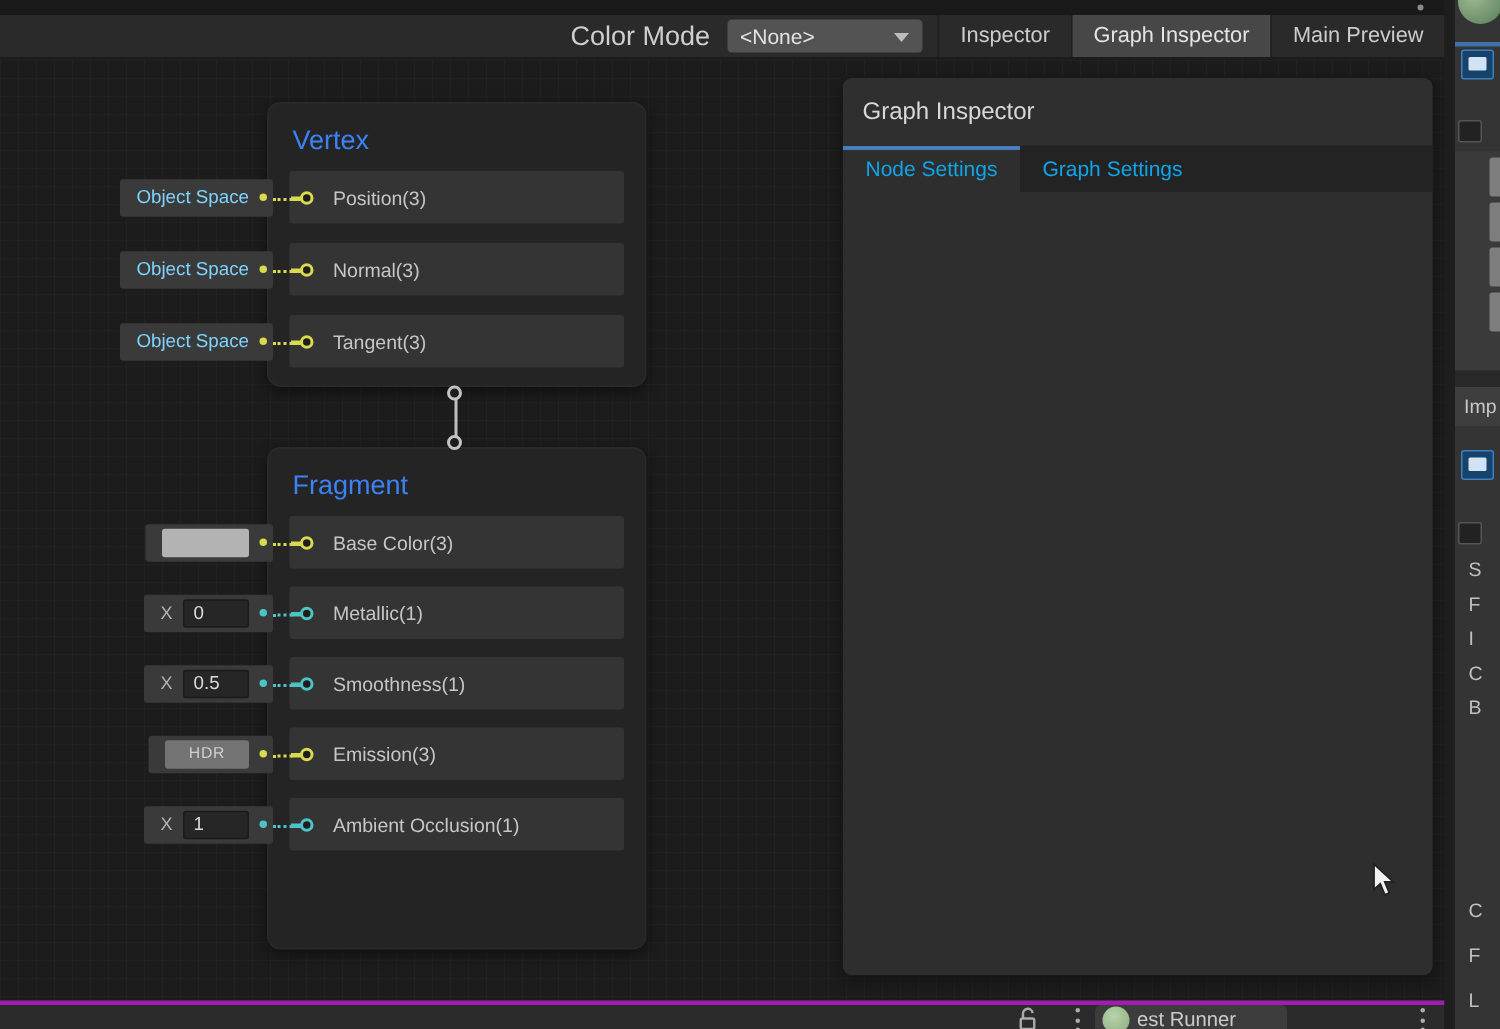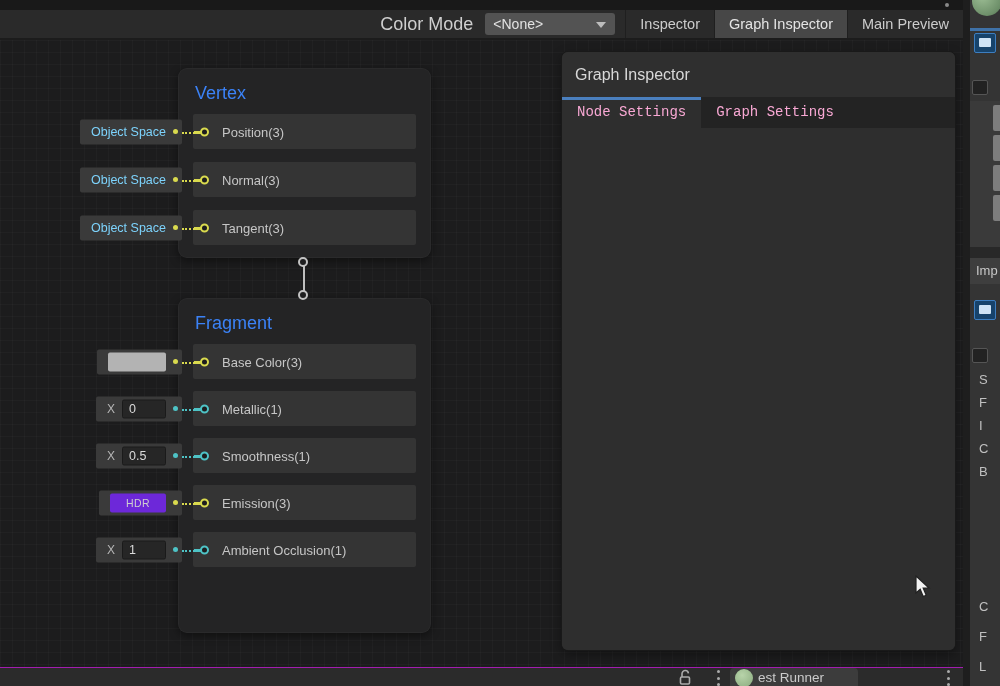"Node Settings" .tab { color: #f9a8d4 -> #0ea5e9; font-family: Liberation Mono, monospace -> none }
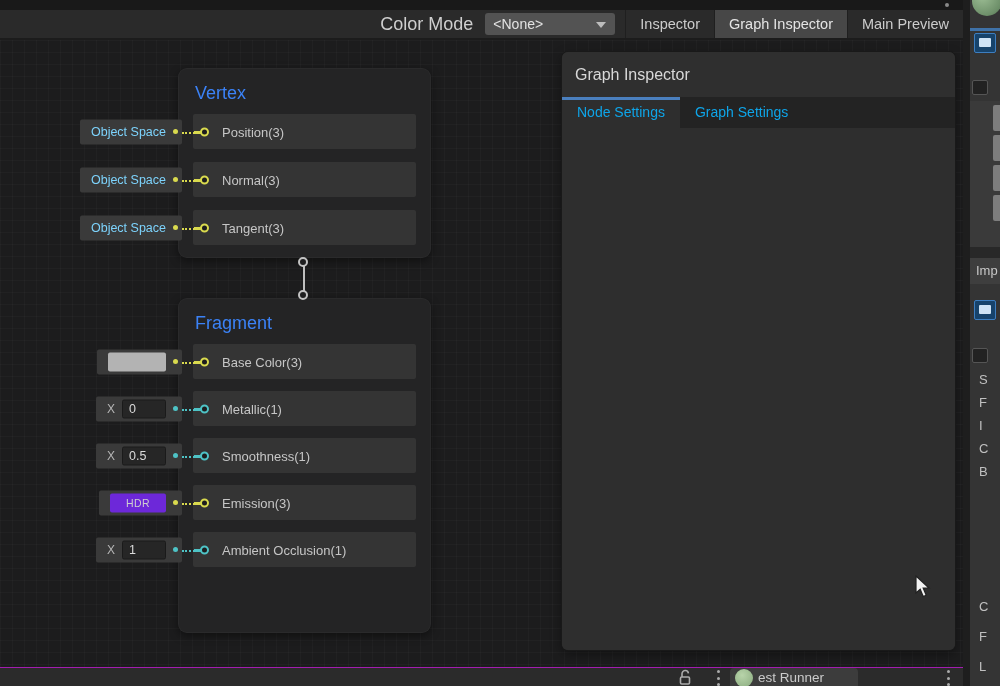"HDR" .hdrbox { background: #6d28d9 -> #737373 }
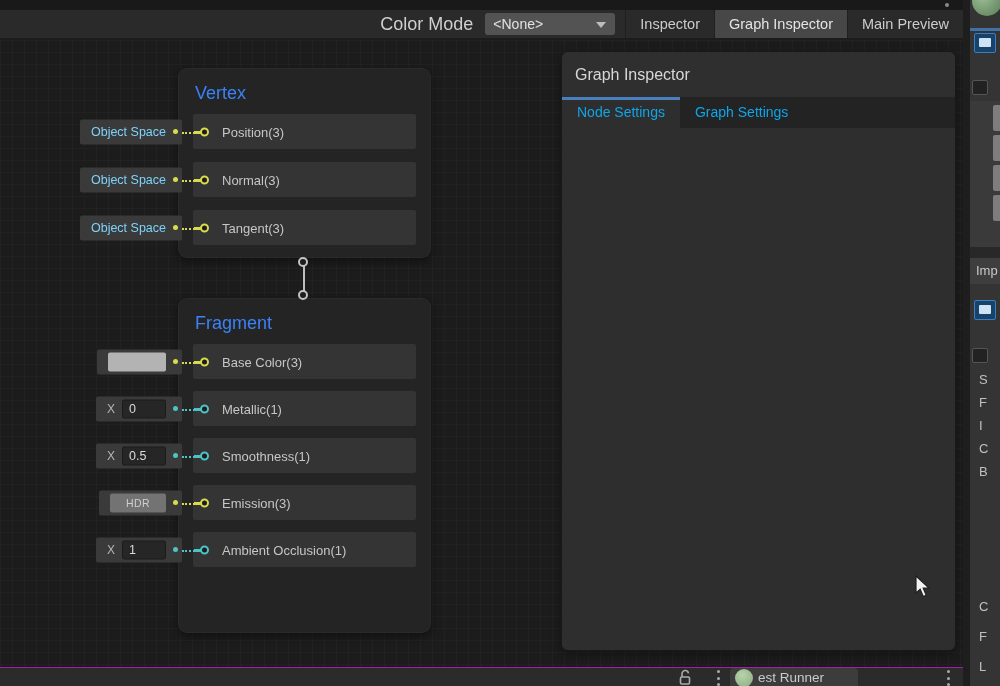"est Runner" .bottombar { border-top: 1px solid #a21caf -> 3px solid #a21caf }
